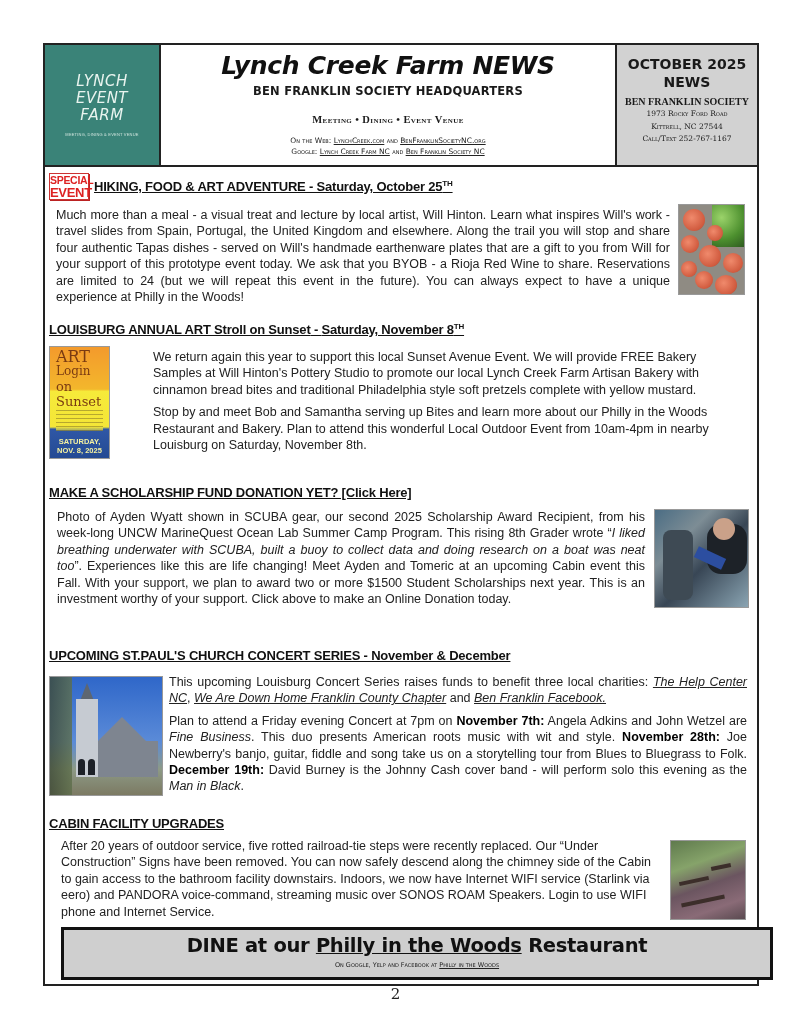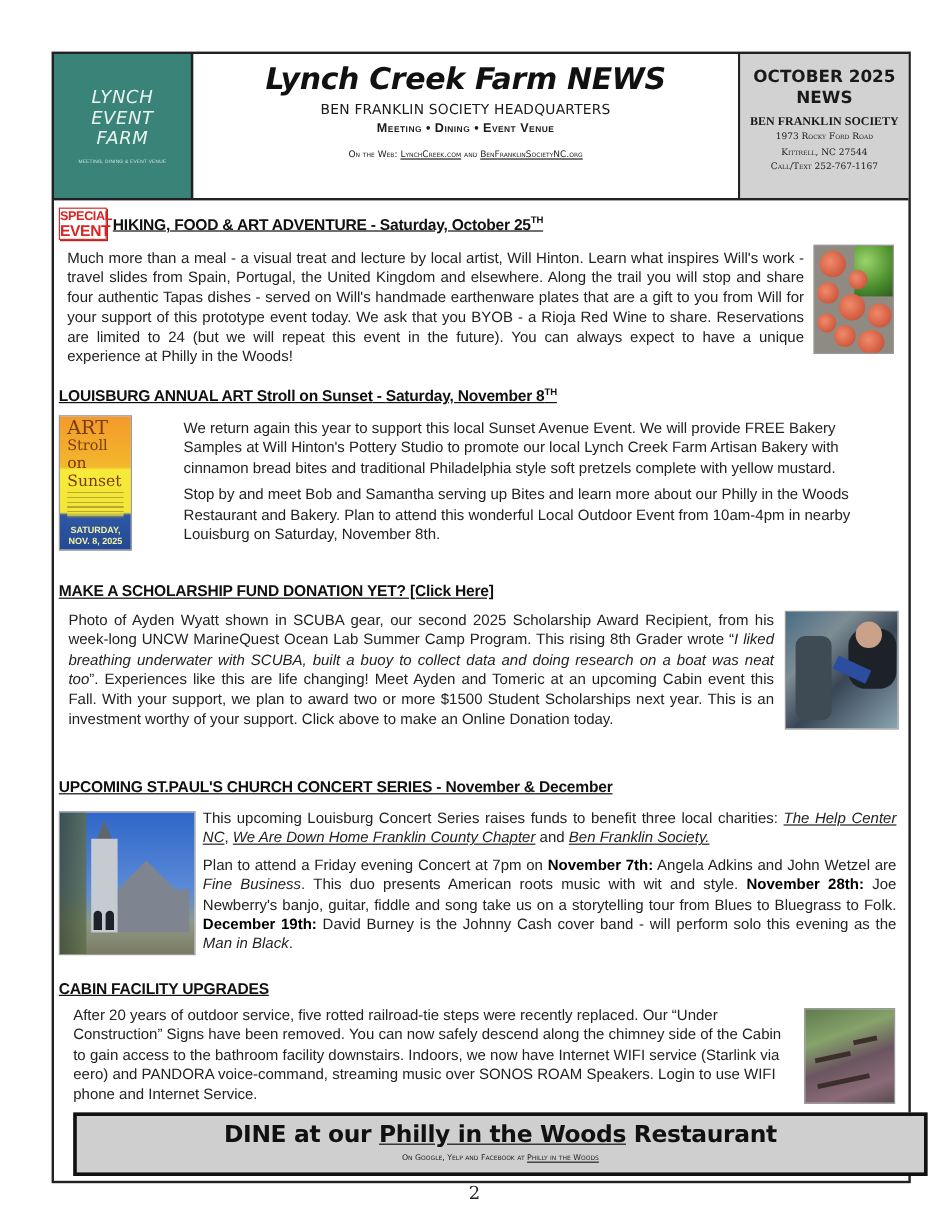"BEN FRANKLIN SOCIETY HEADQUARTERS" .subtitle { font-weight: normal -> bold }
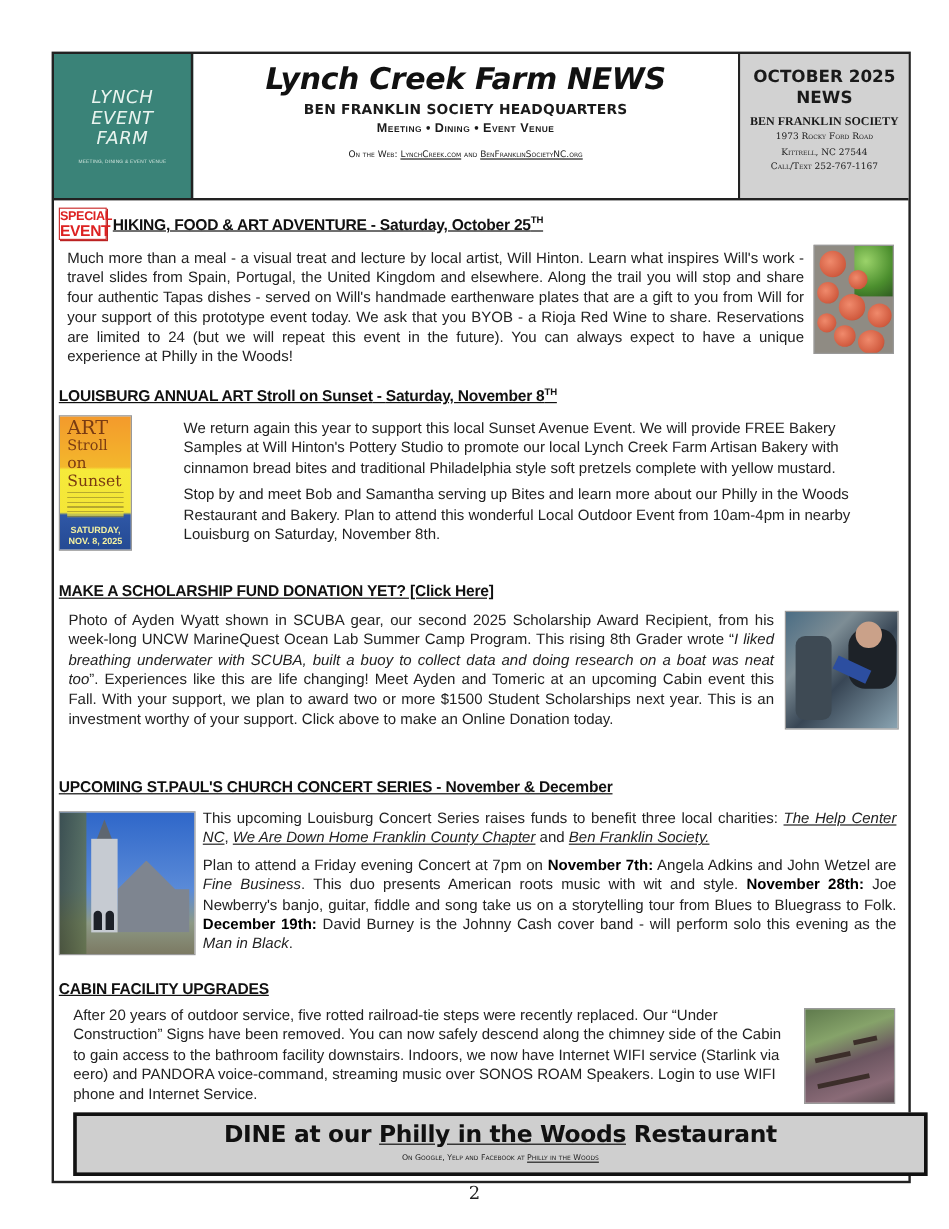"Meeting • Dining • Event" .tagline { font-family: Liberation Sans, sans-serif -> Liberation Serif, serif; margin-top: 3px -> 16px }
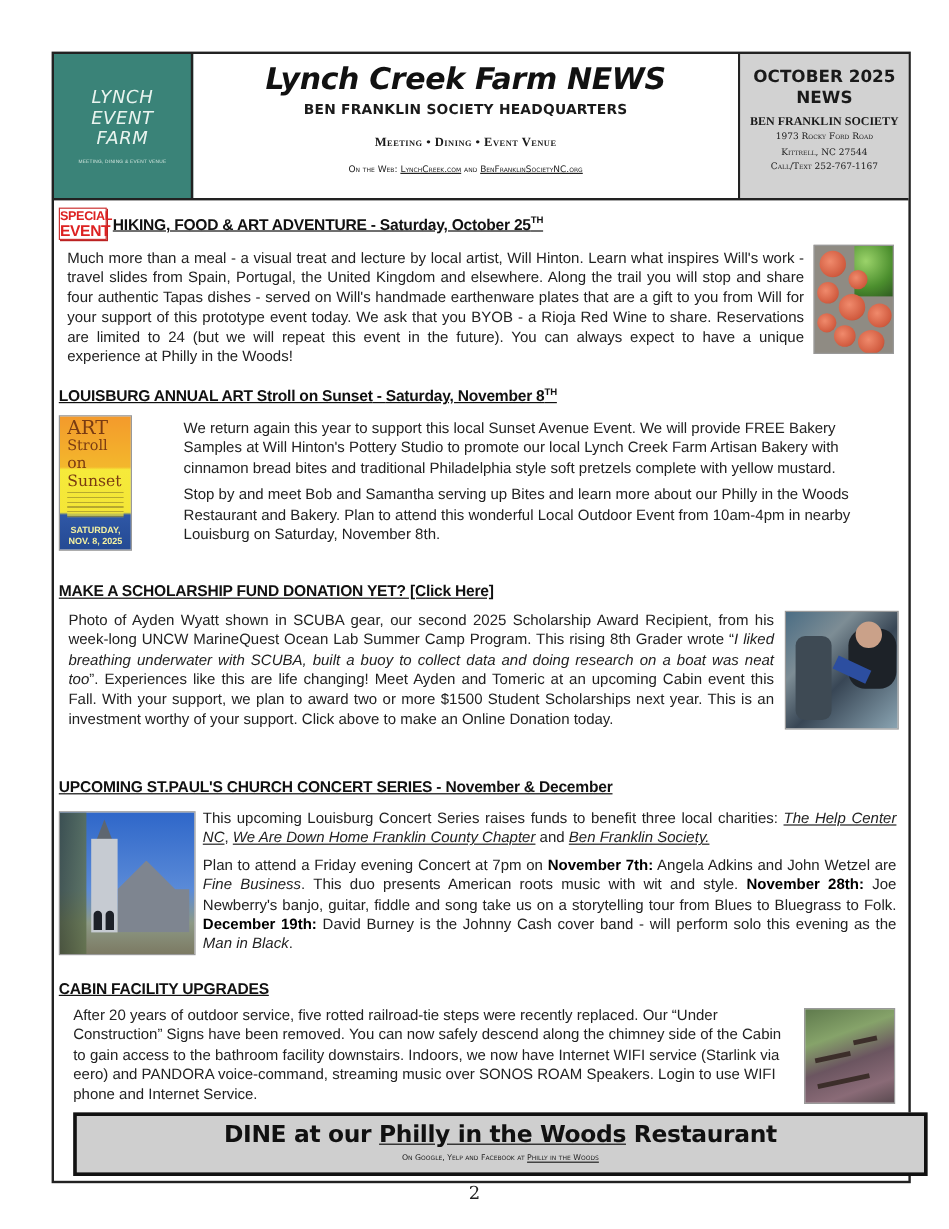"Google: Lynch Creek Farm NC" div { html: none -> <div> <span>Google:</span> <a>Lynch Creek Farm NC</a> <span>and</span> <a>Ben Franklin Society NC</a> </div> }
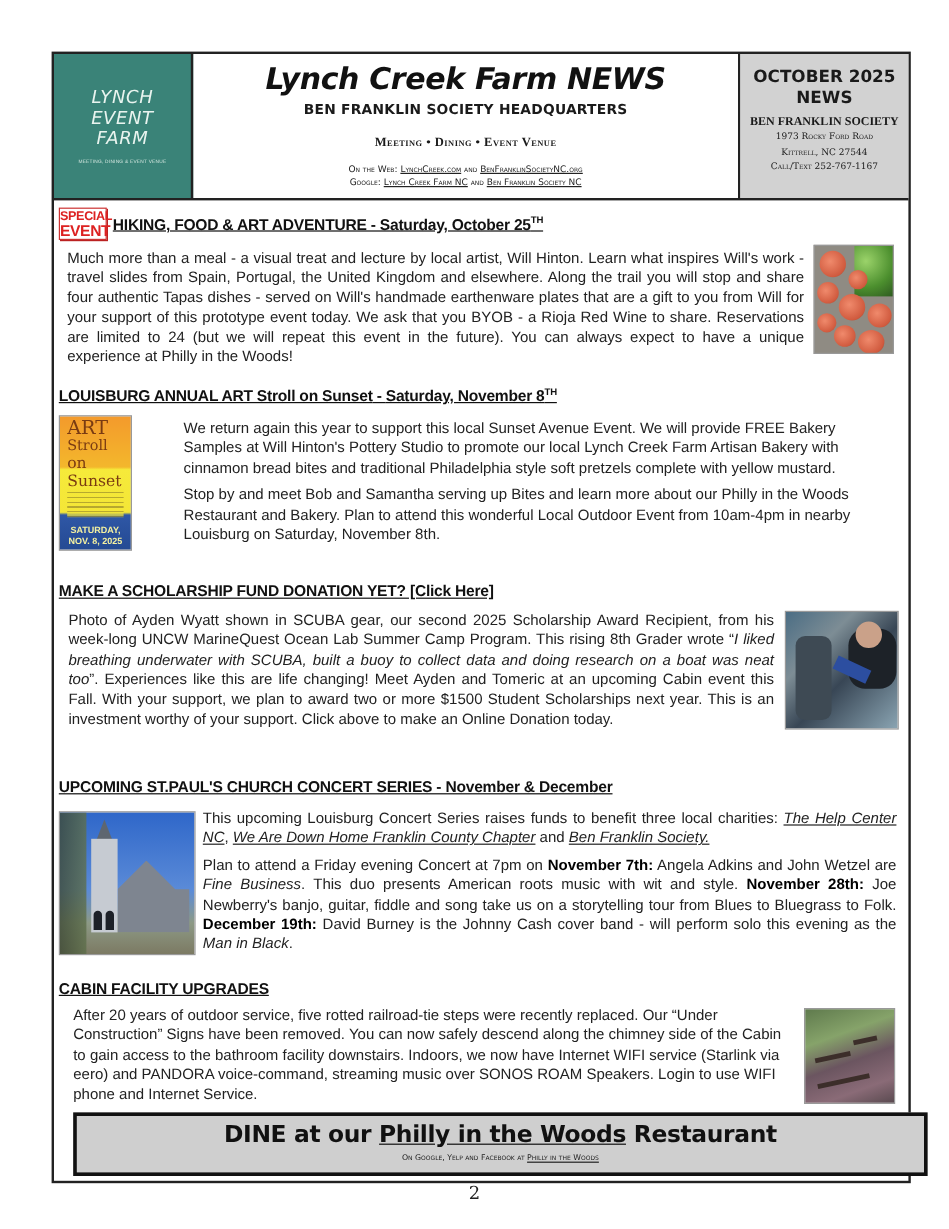"Stroll" div { text: Stroll -> Login }
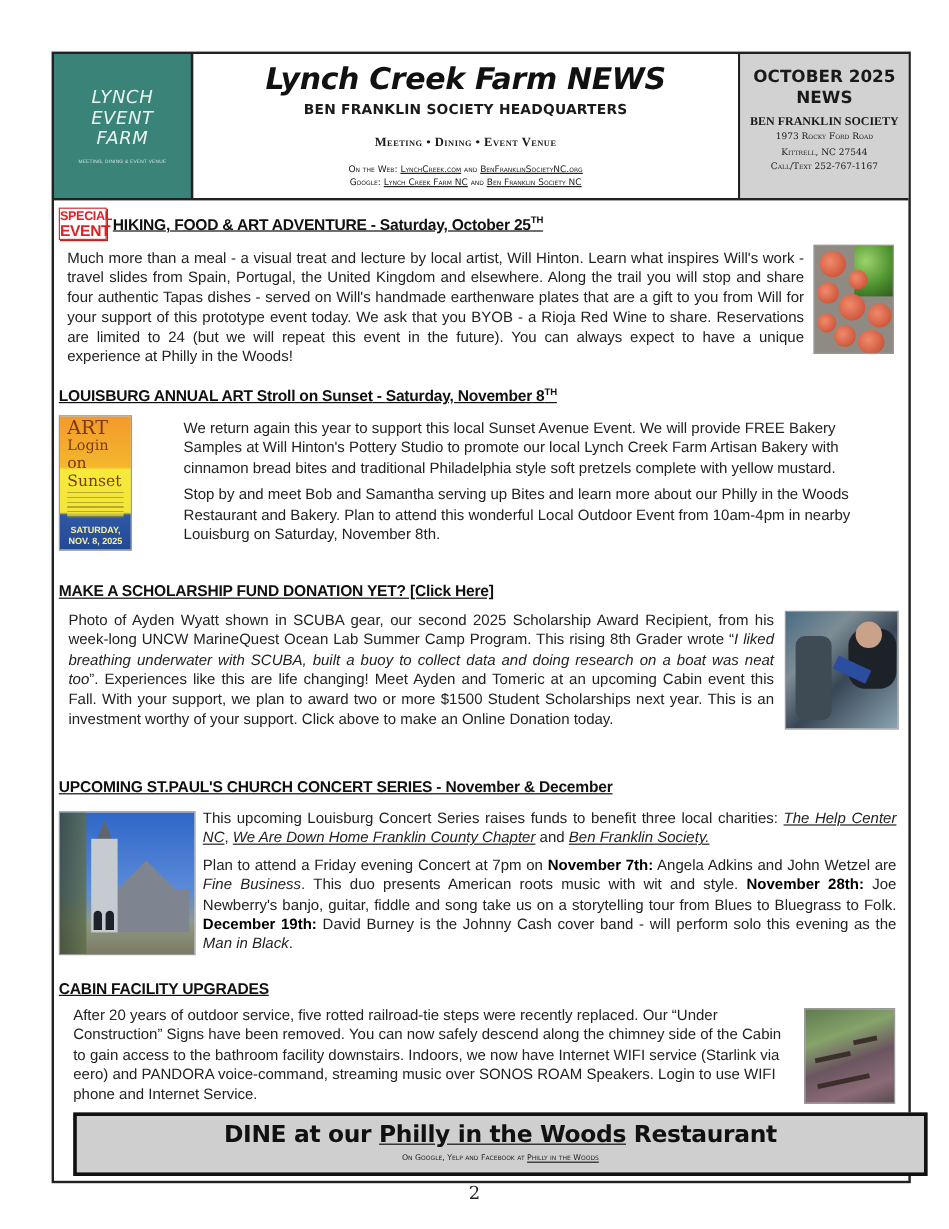"Ben Franklin Society." a { text: Society -> Facebook }
